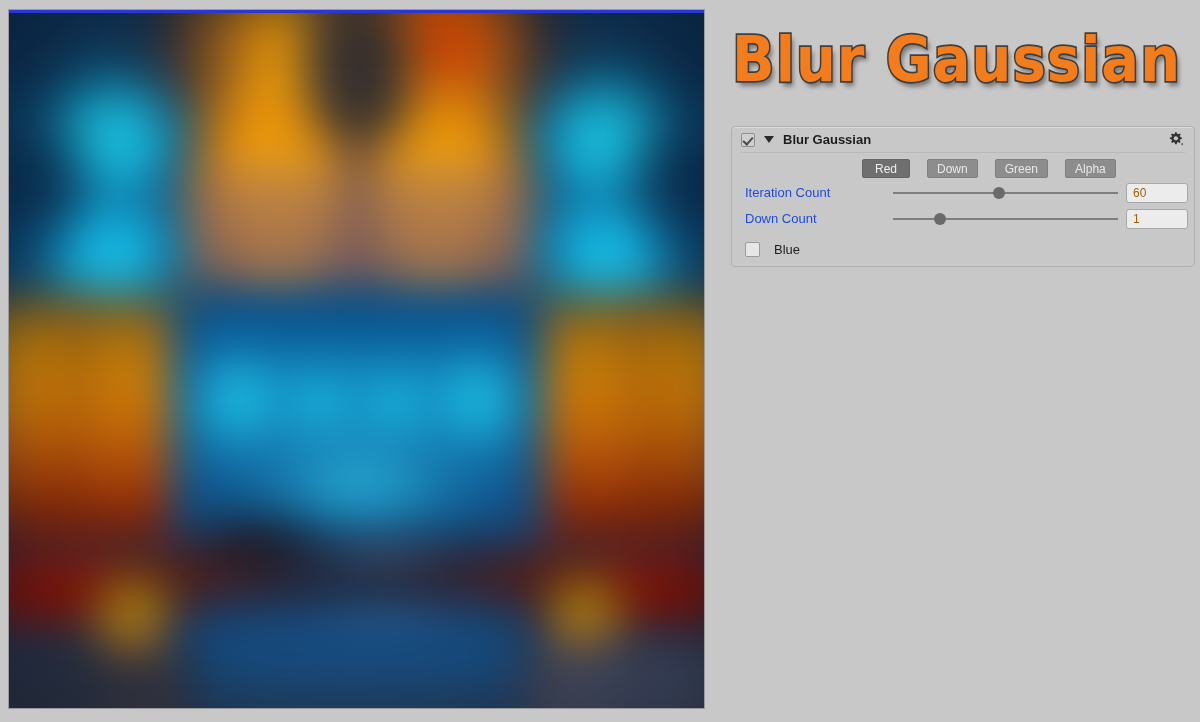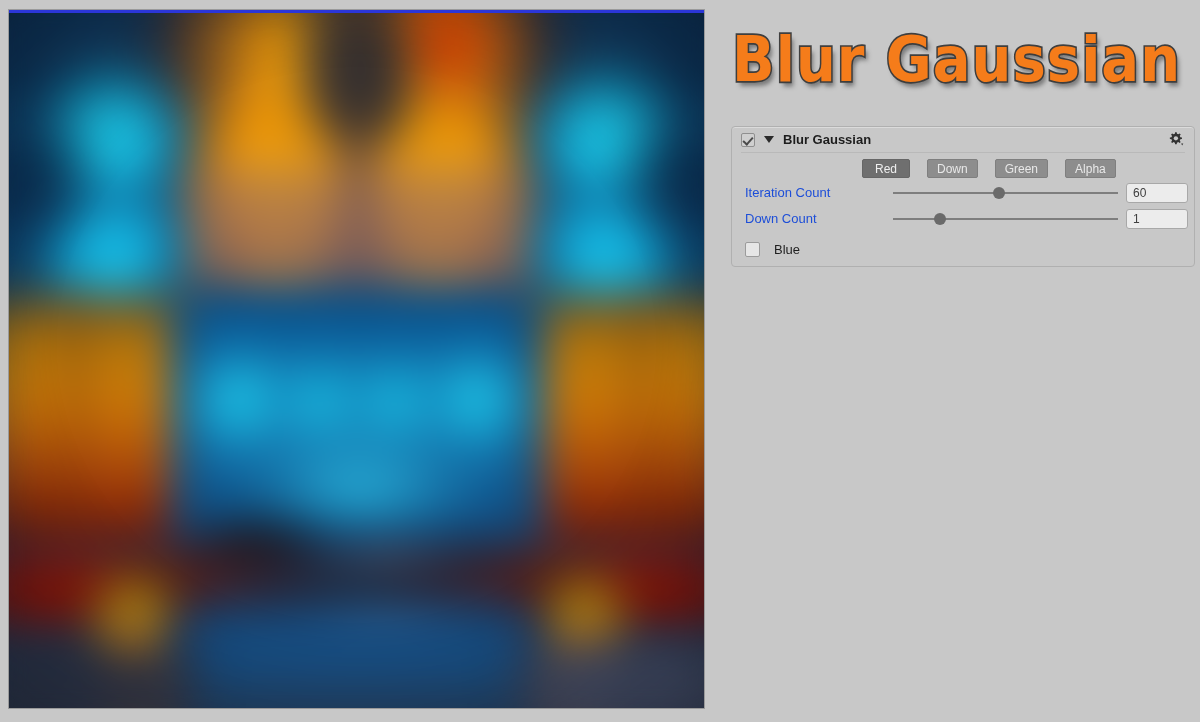"60" .slider-field { color: #404040 -> #a16207 }
